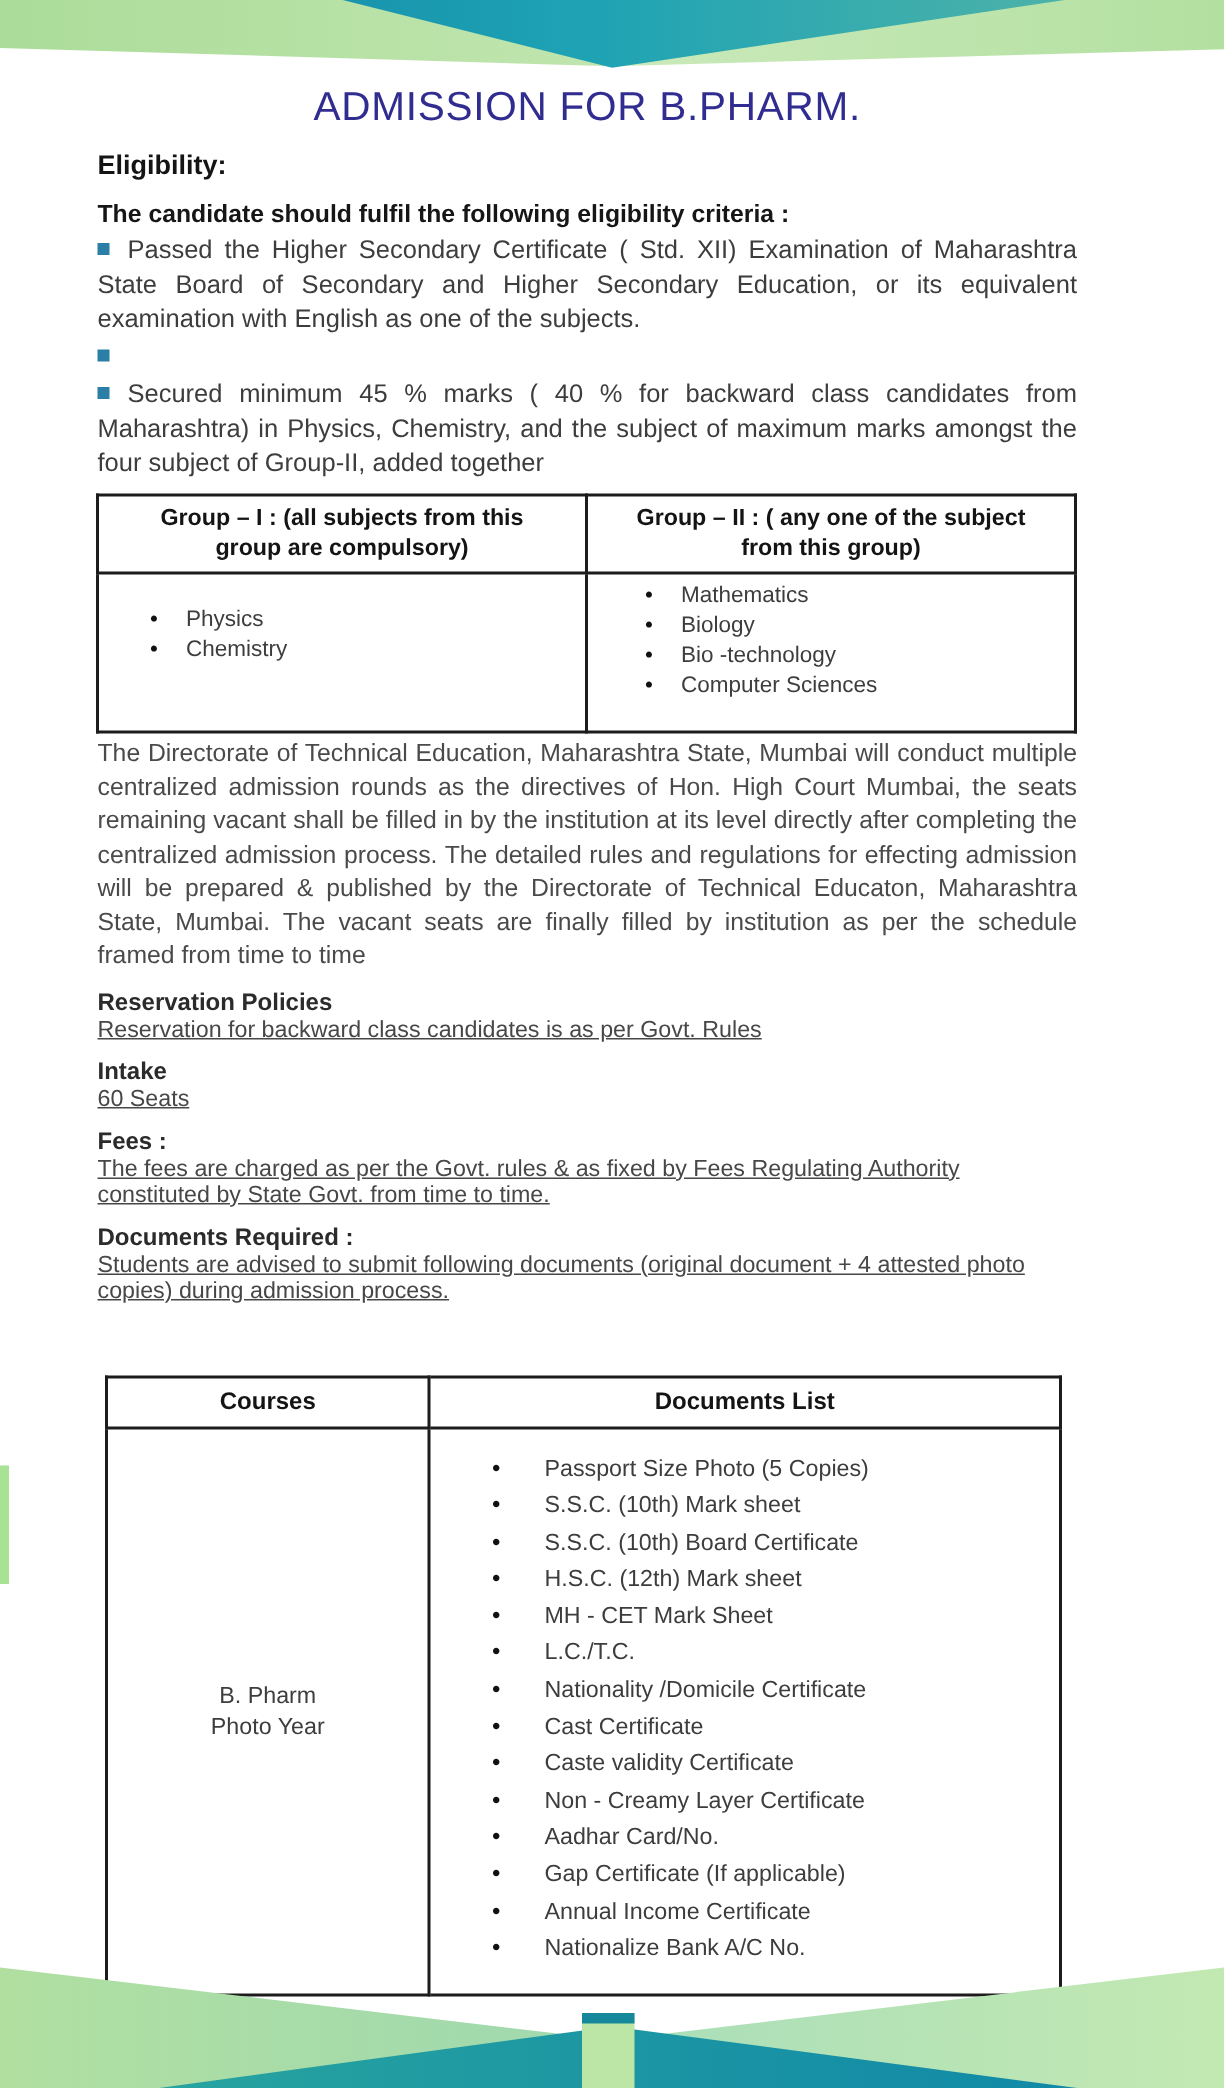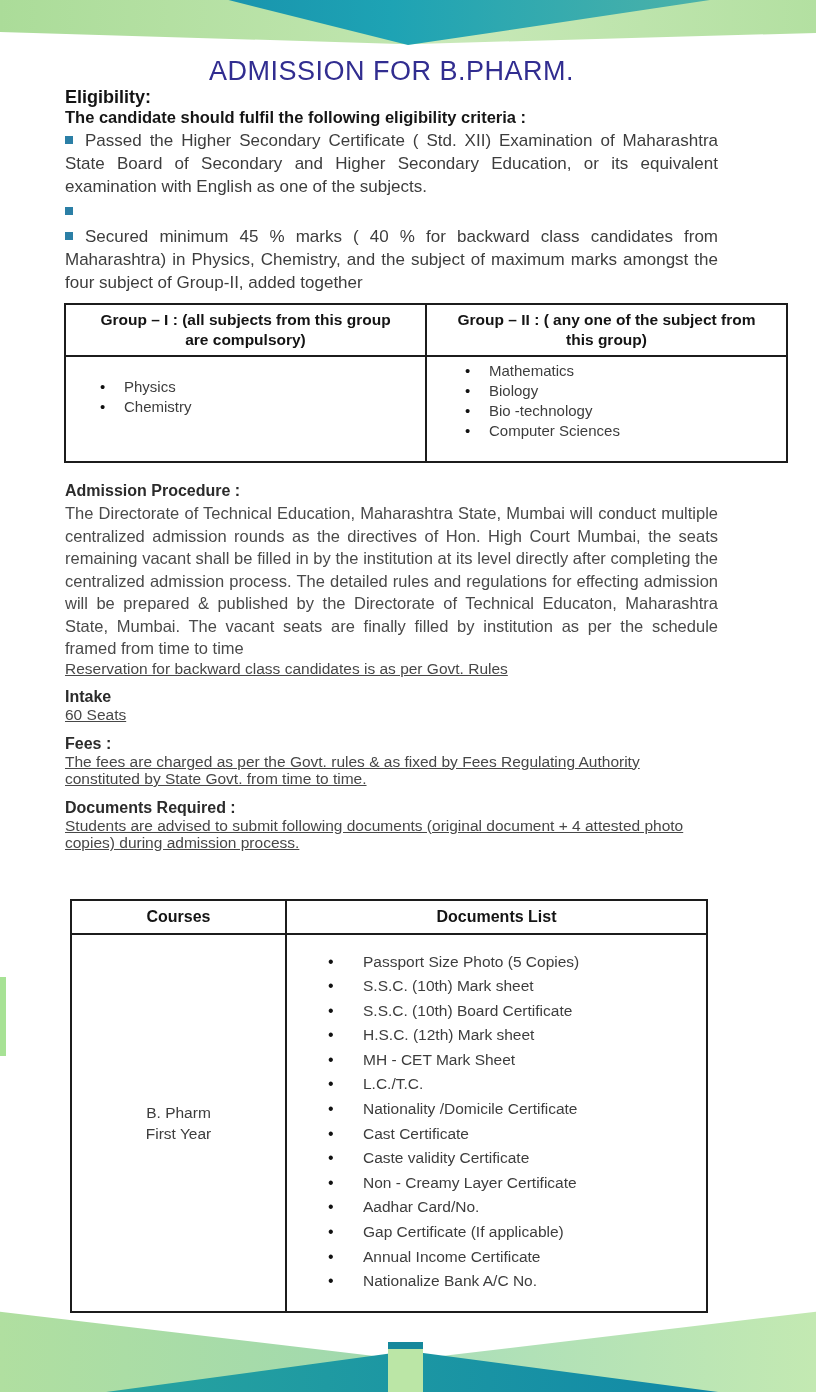"Eligibility:" .h-elig { margin-top: none -> 13px }
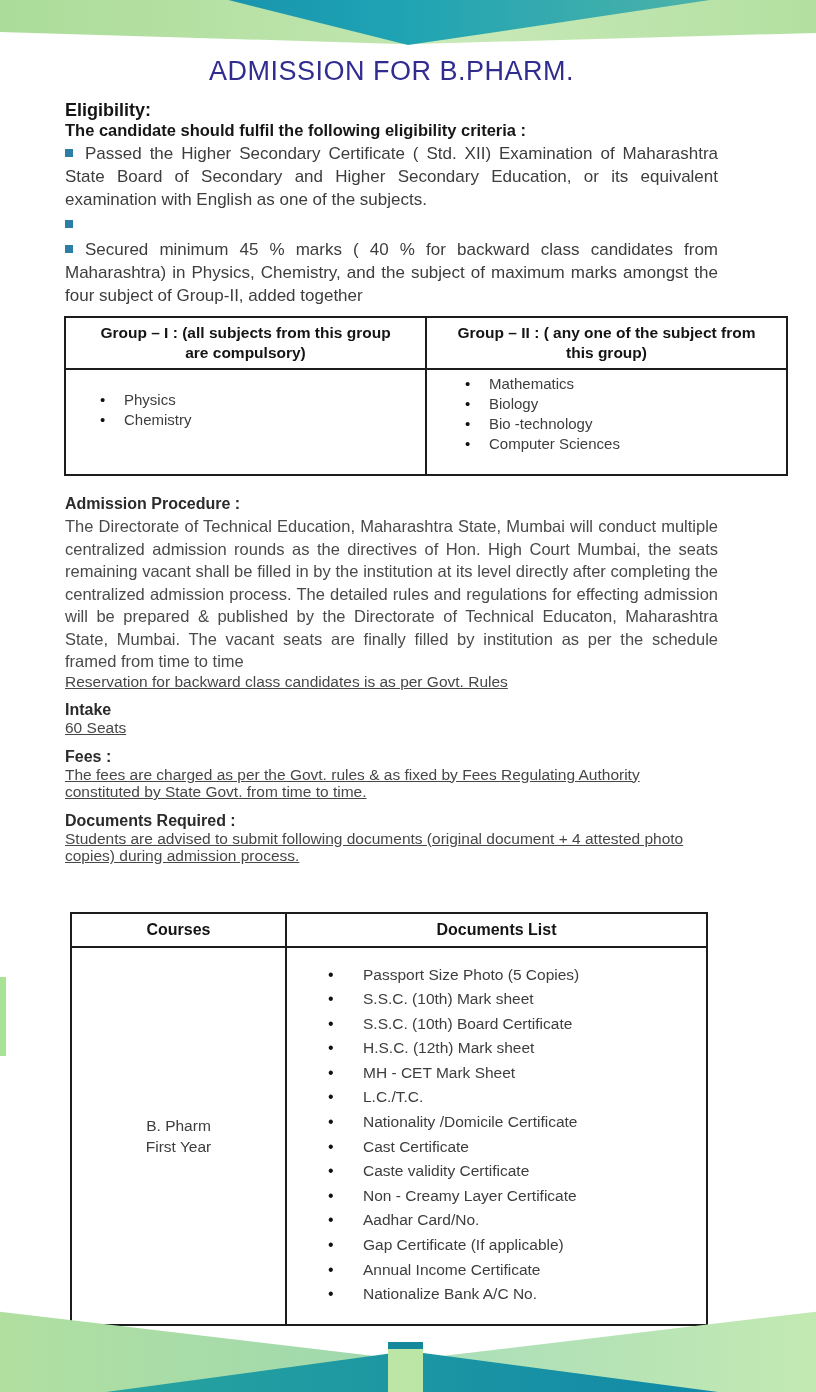"The candidate should fulfil the" .intro { margin-top: none -> 13px }
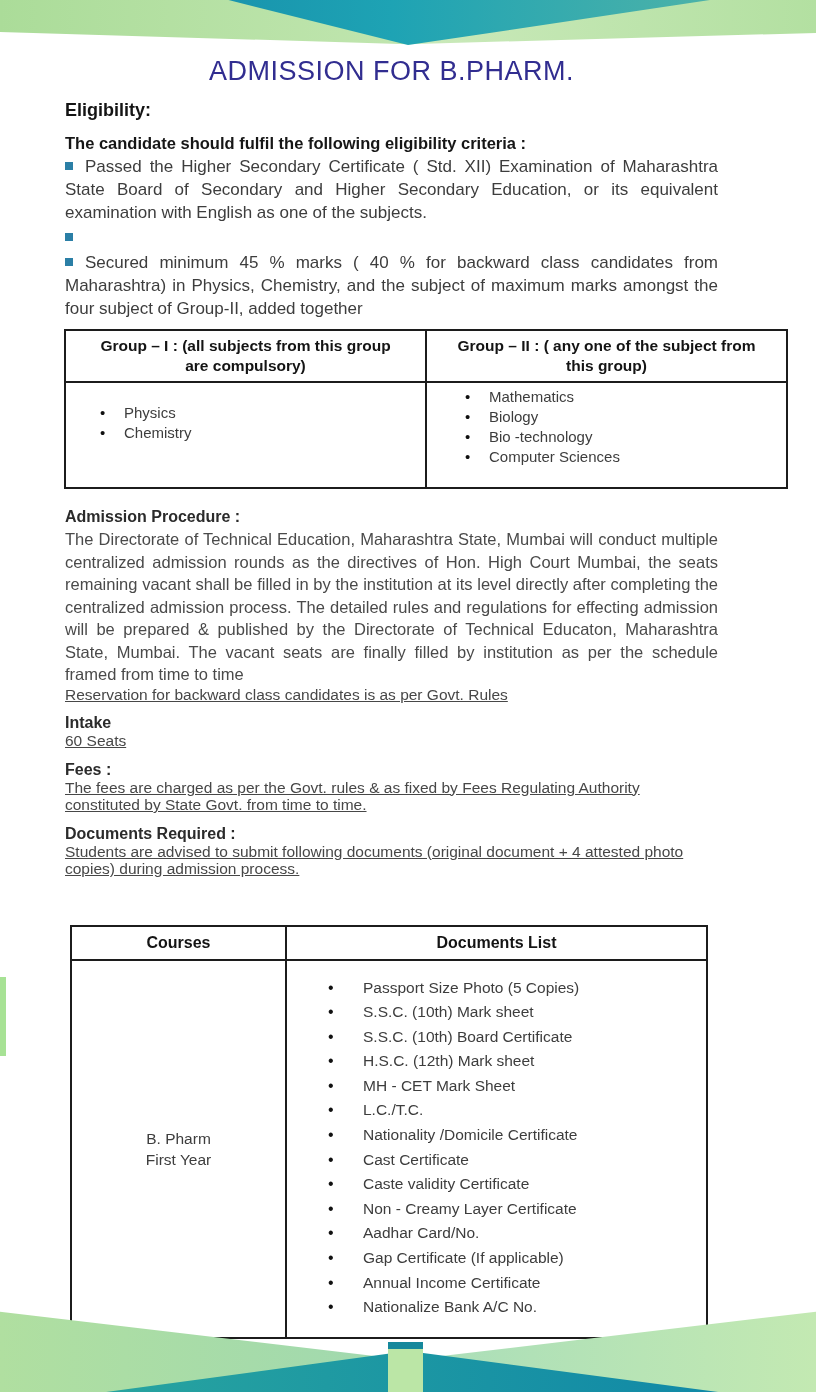"Group – I : (all" .gtable { width: 724px -> 654px }
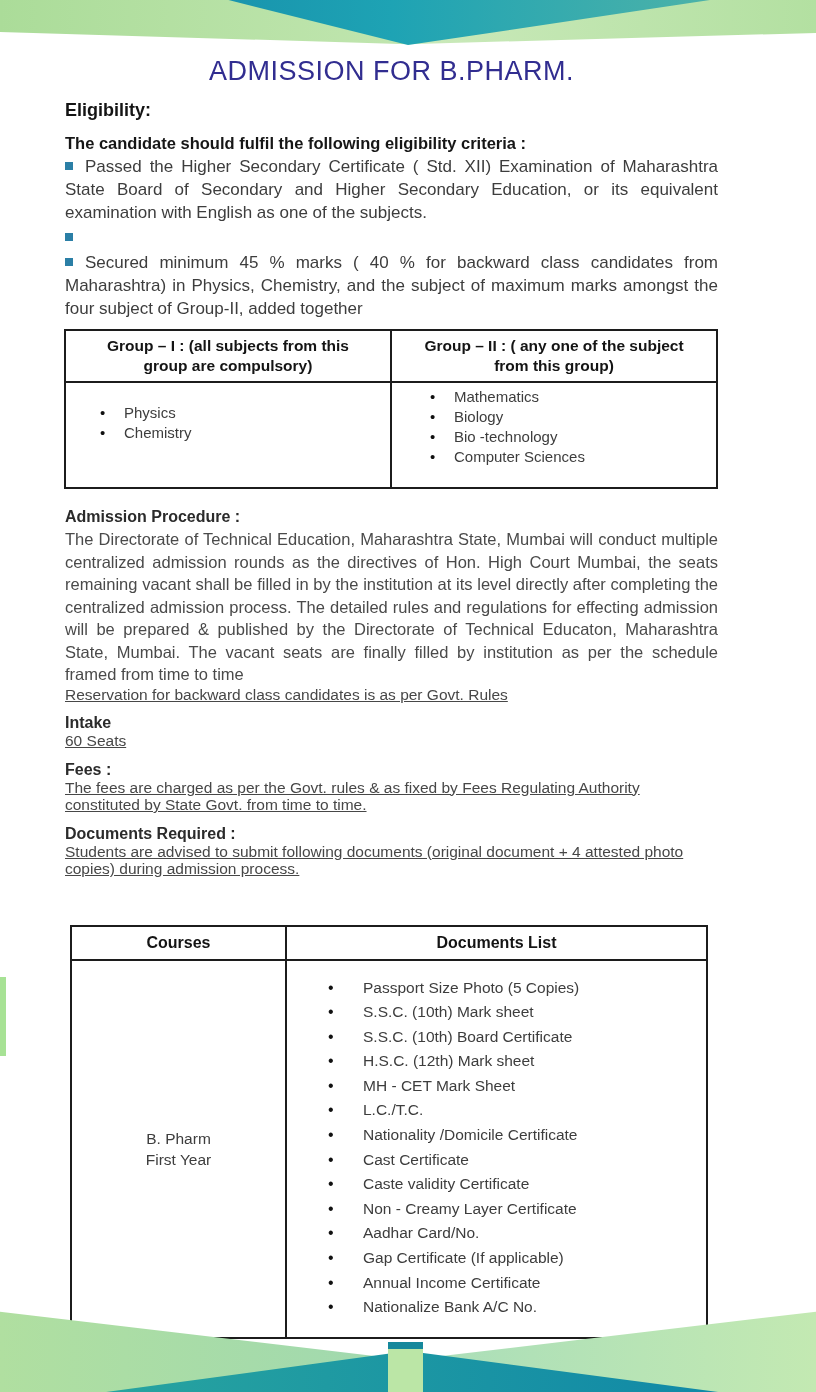"Admission Procedure :" div.sec-h { html: <div>Admission Procedure :</div> -> none }
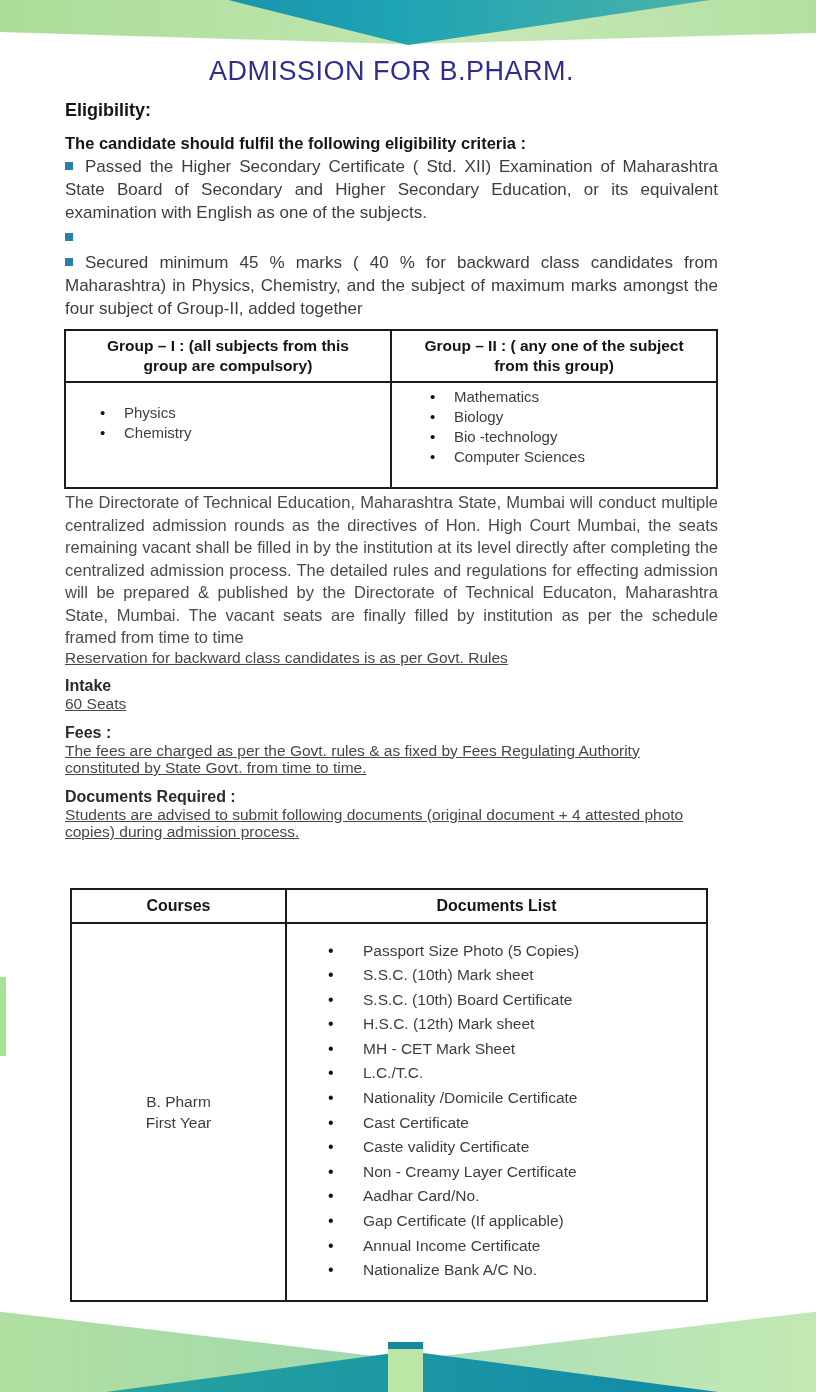"Reservation Policies" div.sec-h { html: none -> <div>Reservation Policies</div> }
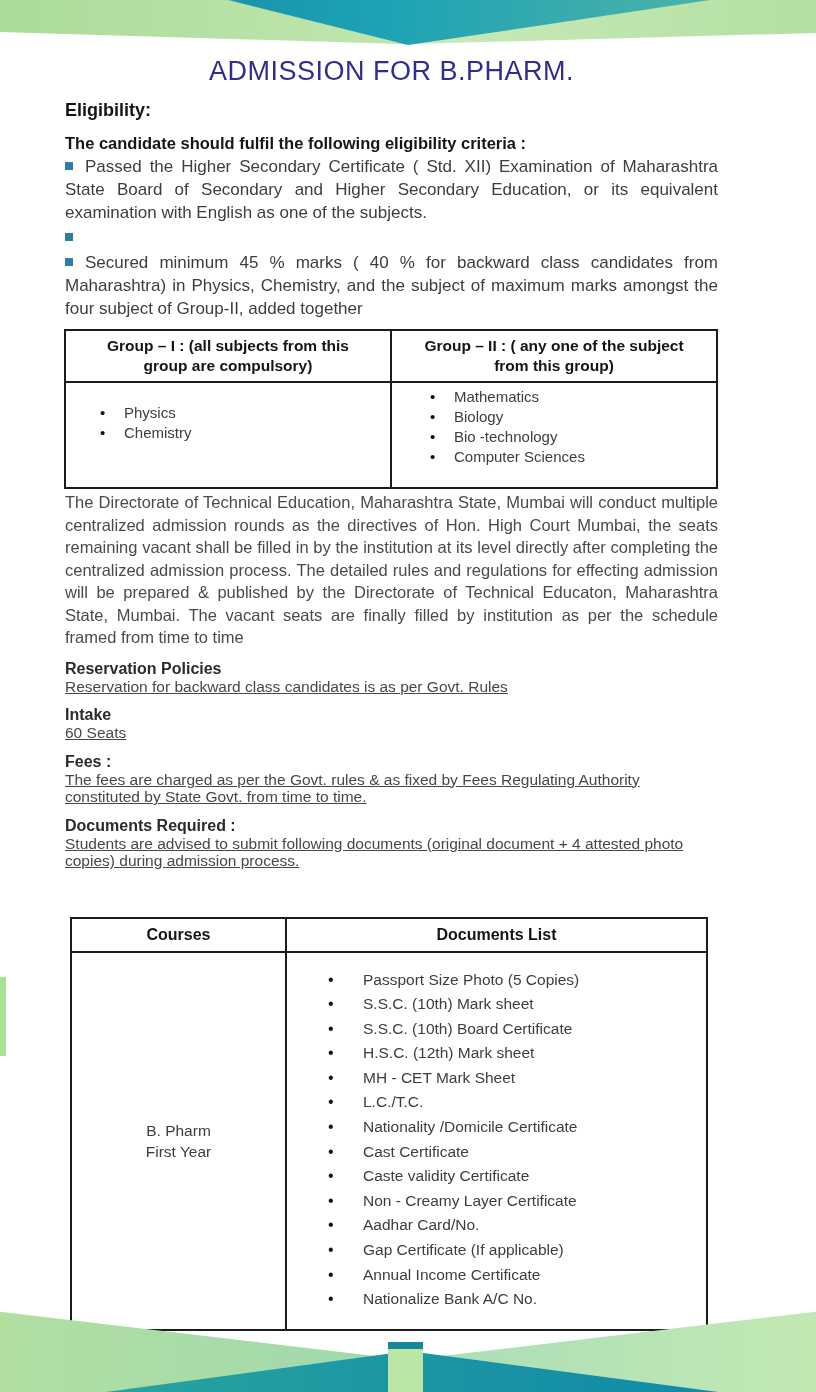"First Year" div { text: First -> Photo }
